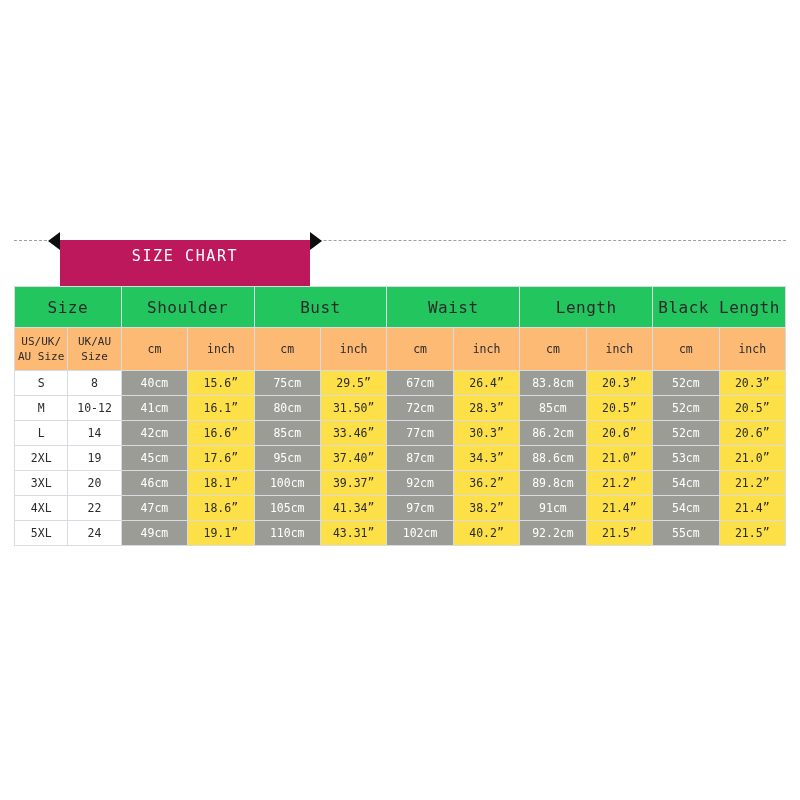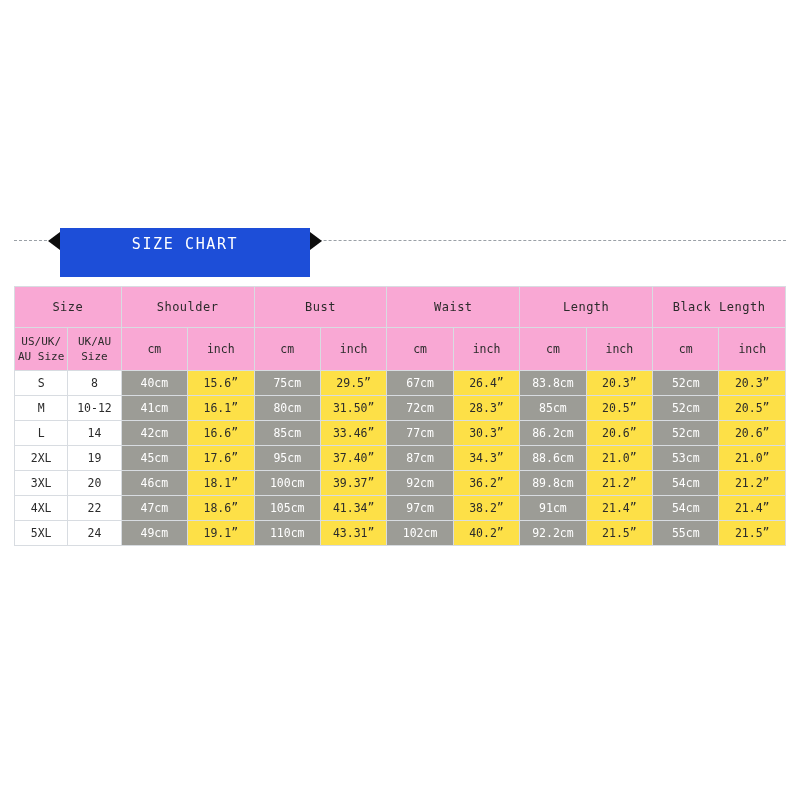"SIZE CHART" .banner .ribbon { background: #1d4ed8 -> #be185d; top: 4px -> 16px }
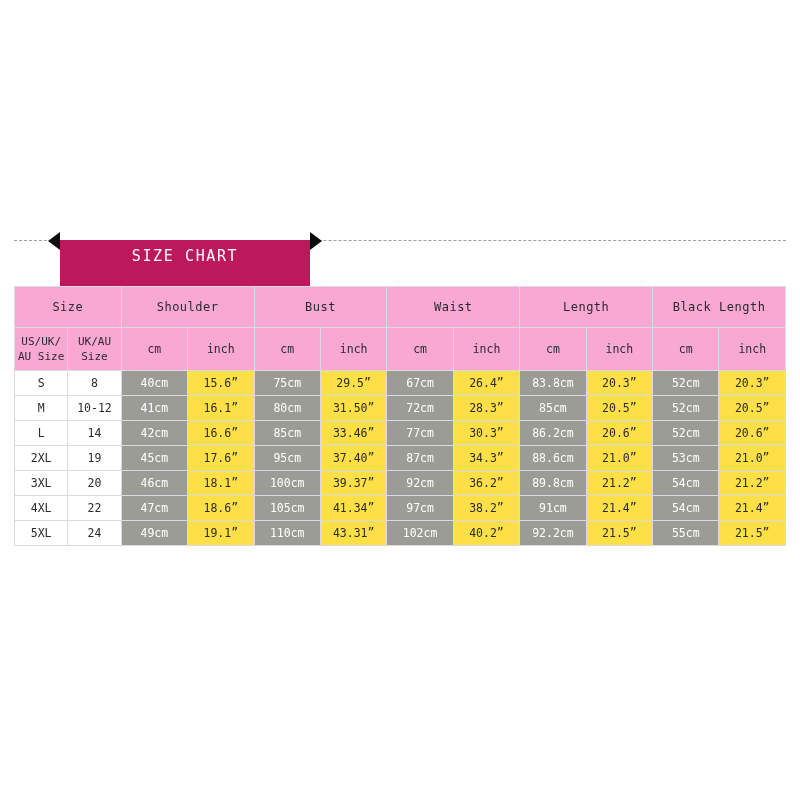"Size" tr.group-row th { background: #f9a8d4 -> #22c55e; font-size: 12px -> 16px }
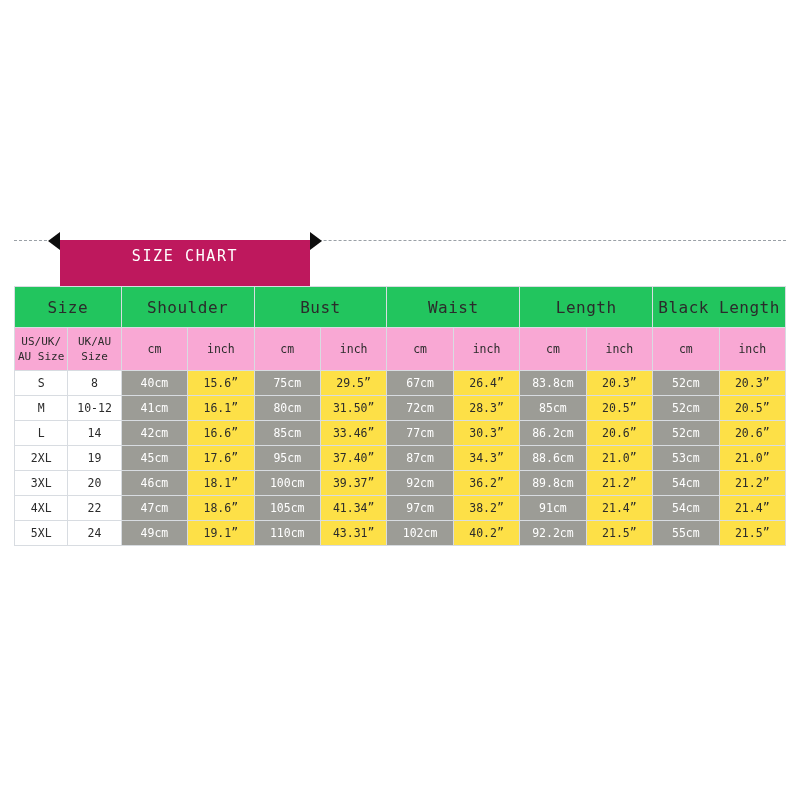"US/UK/ AU Size" tr.unit-row th { background: #f9a8d4 -> #fdba74 }
